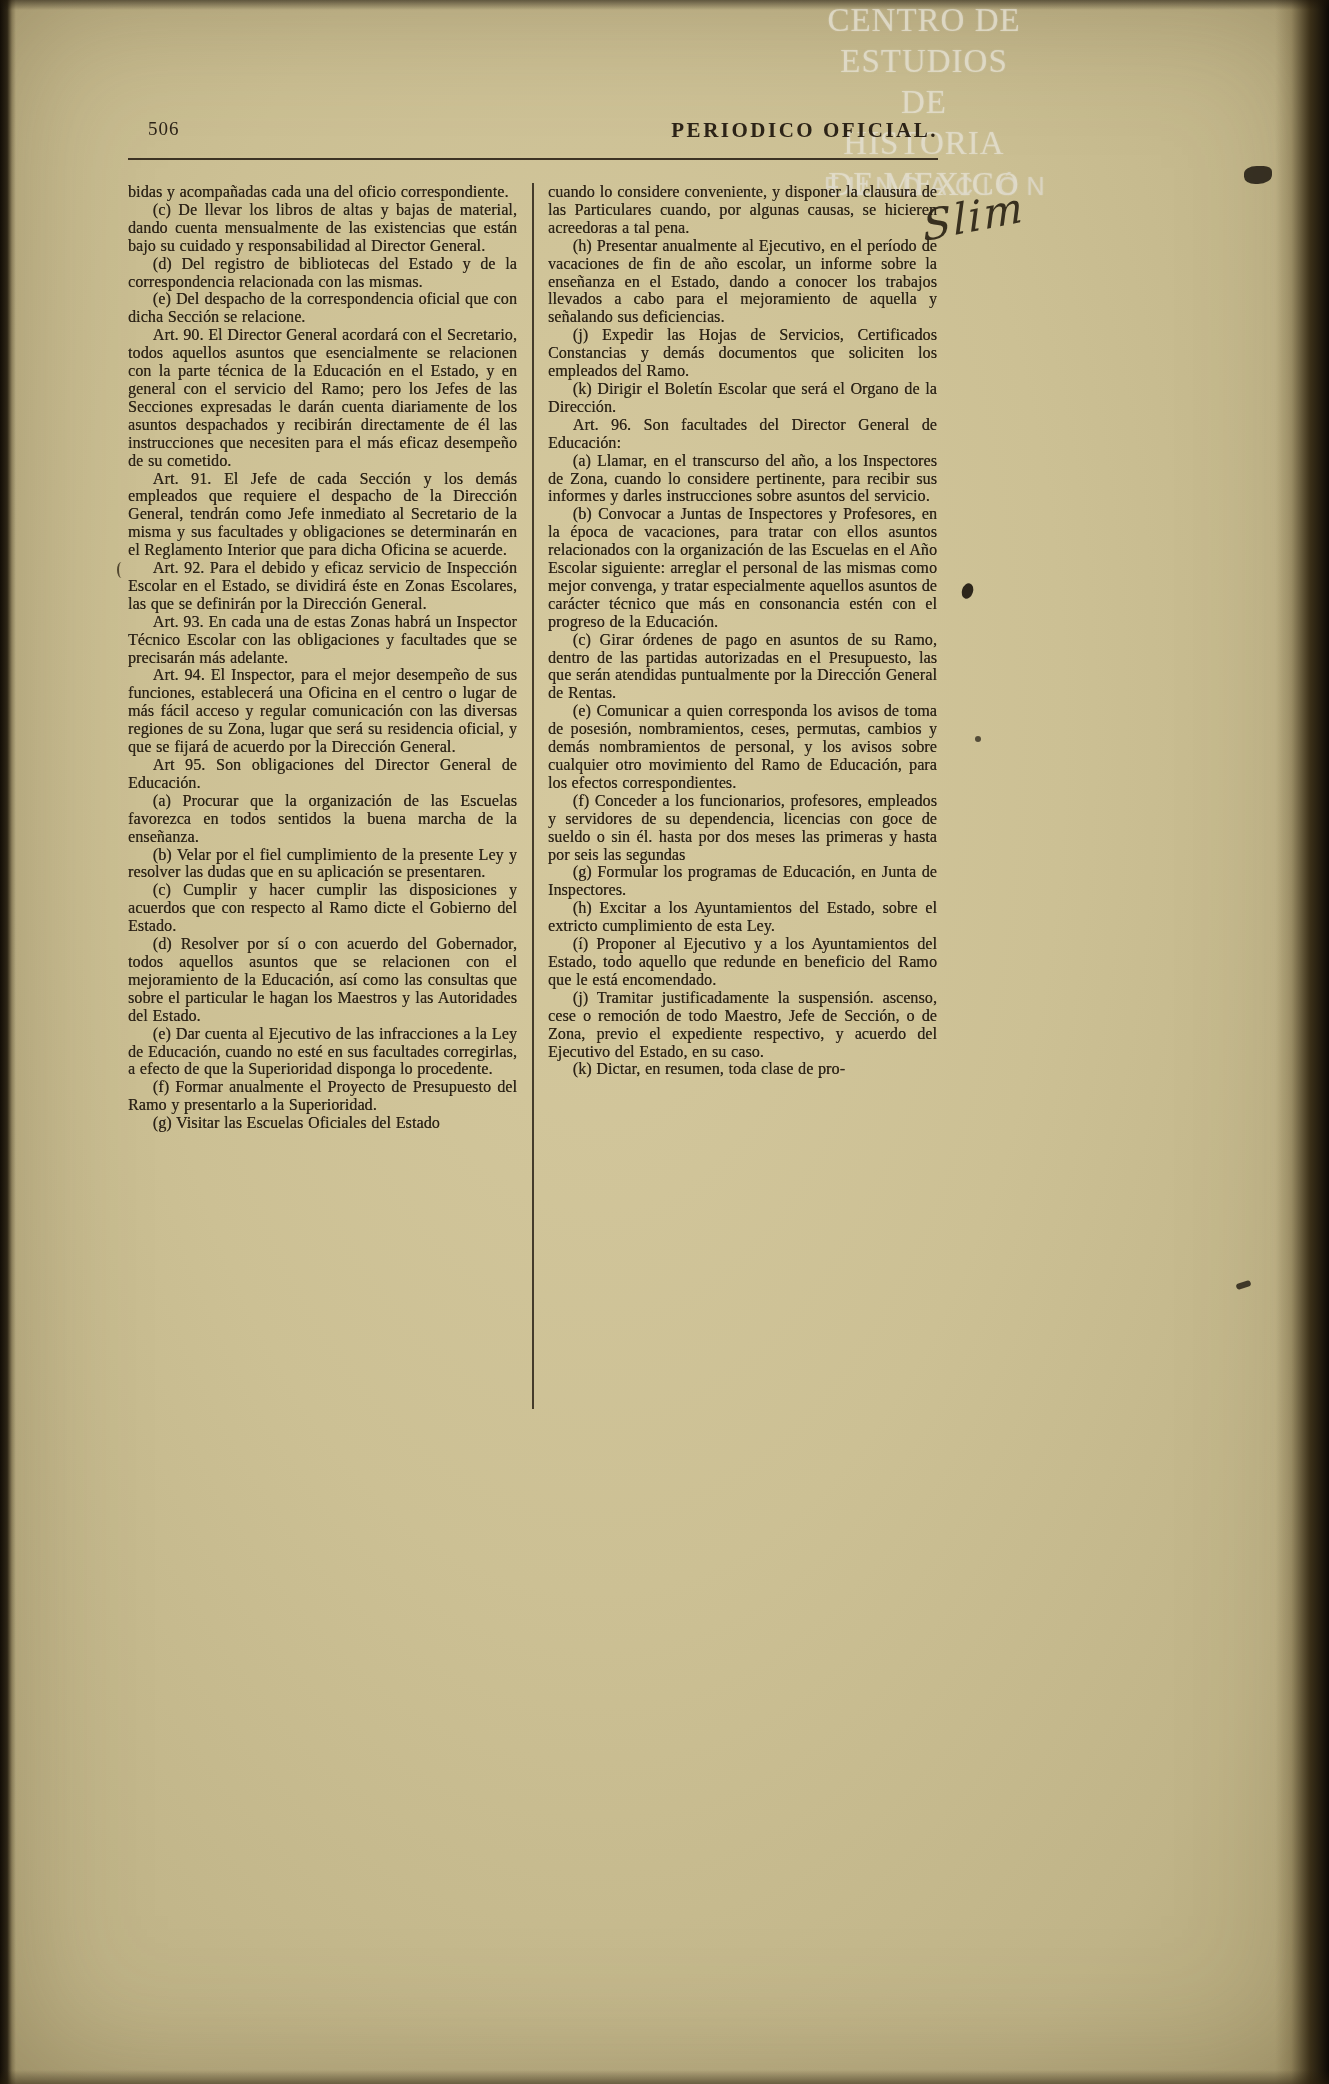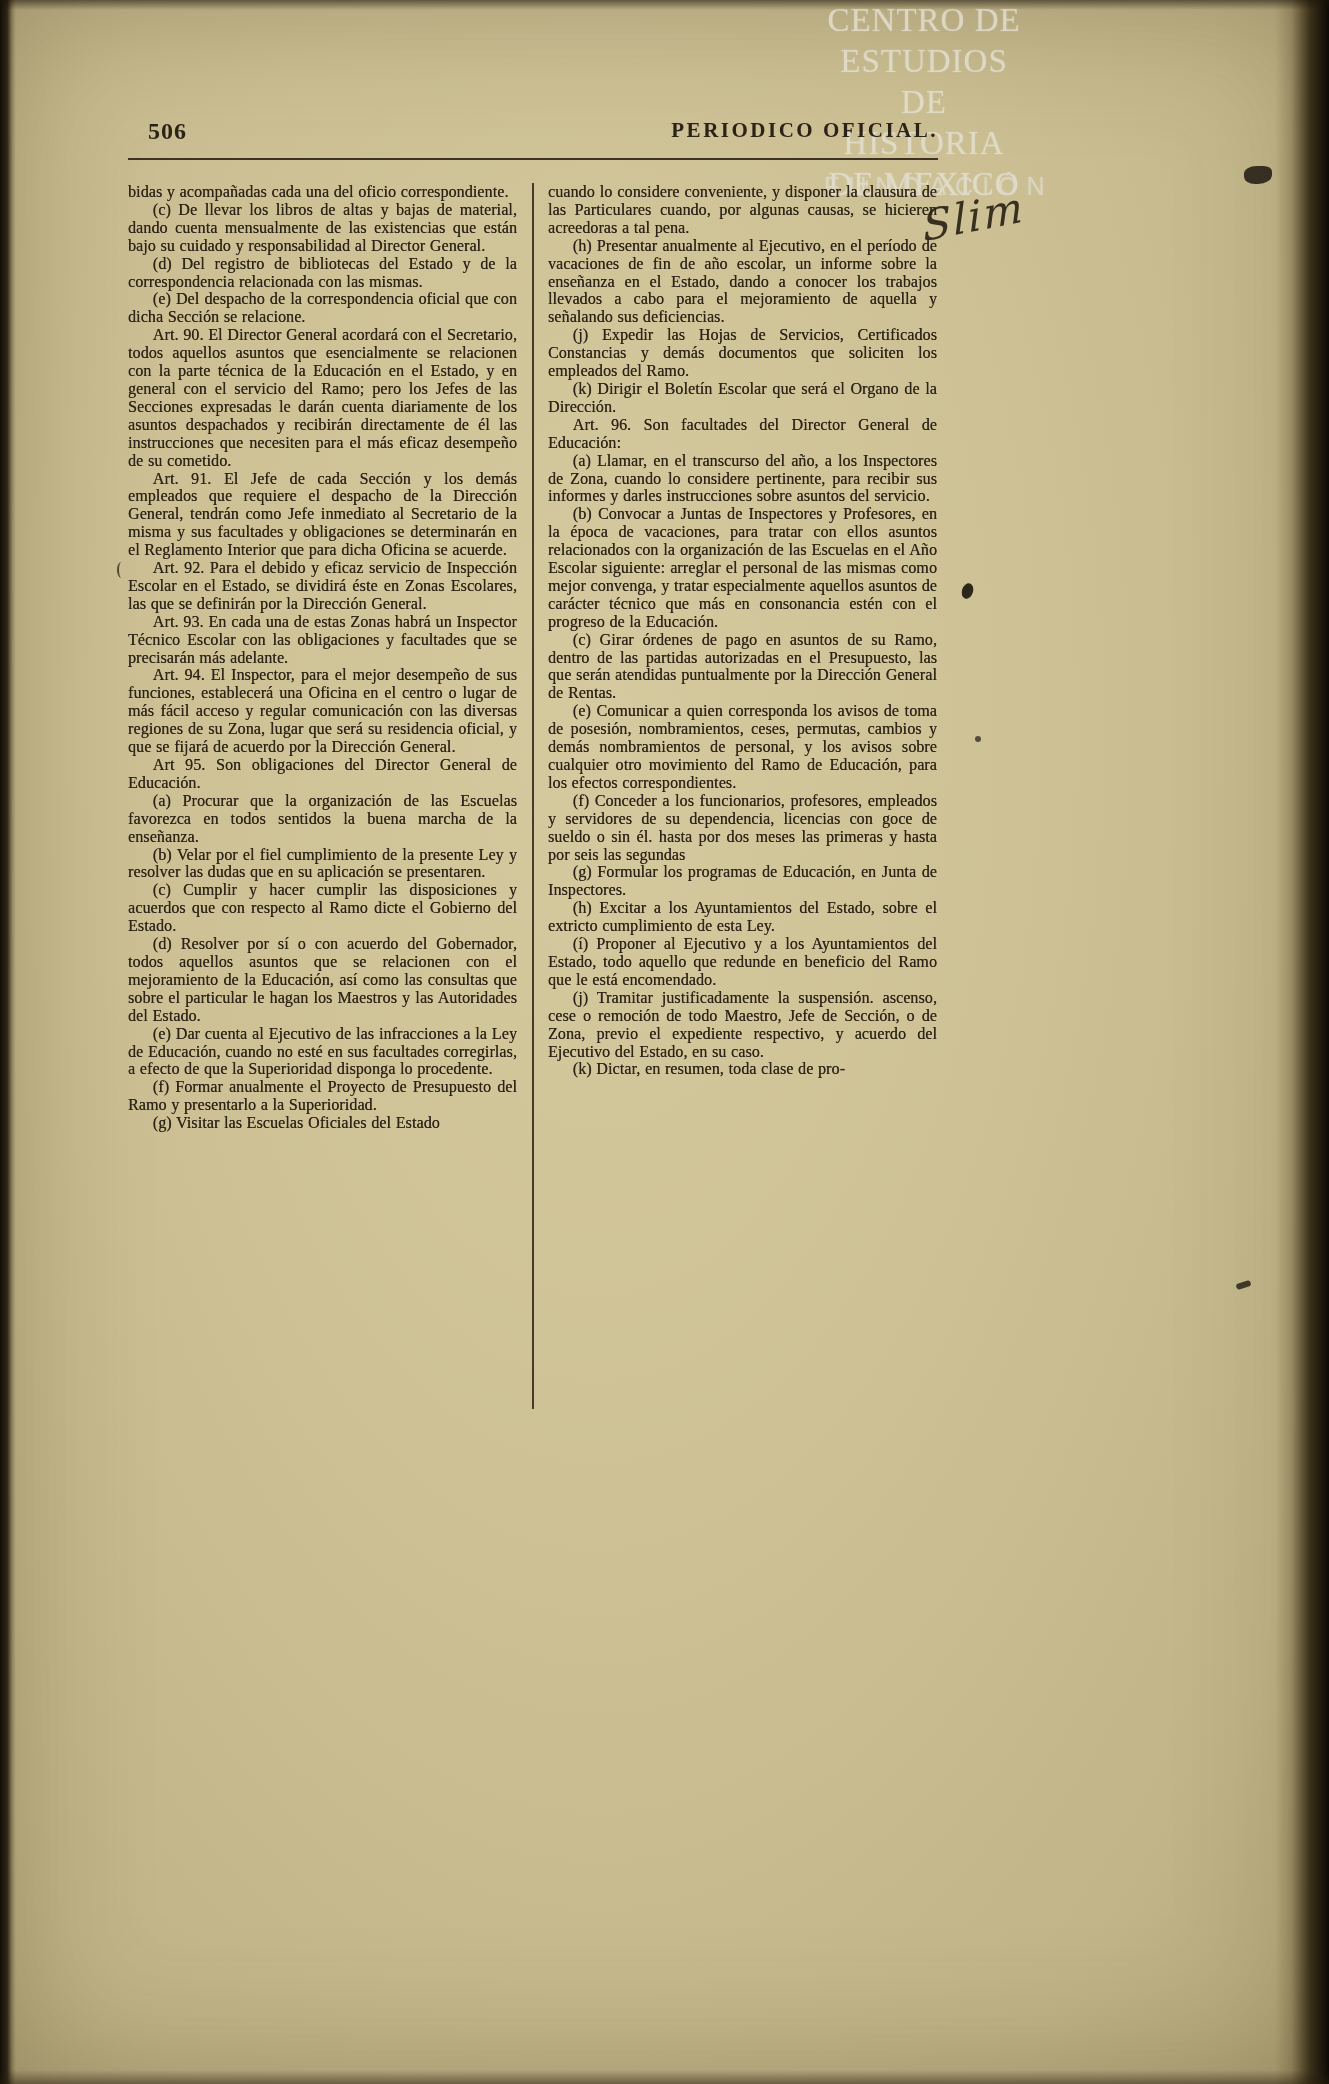"506" .page-number { font-size: 24px -> 19px; font-weight: bold -> normal }
